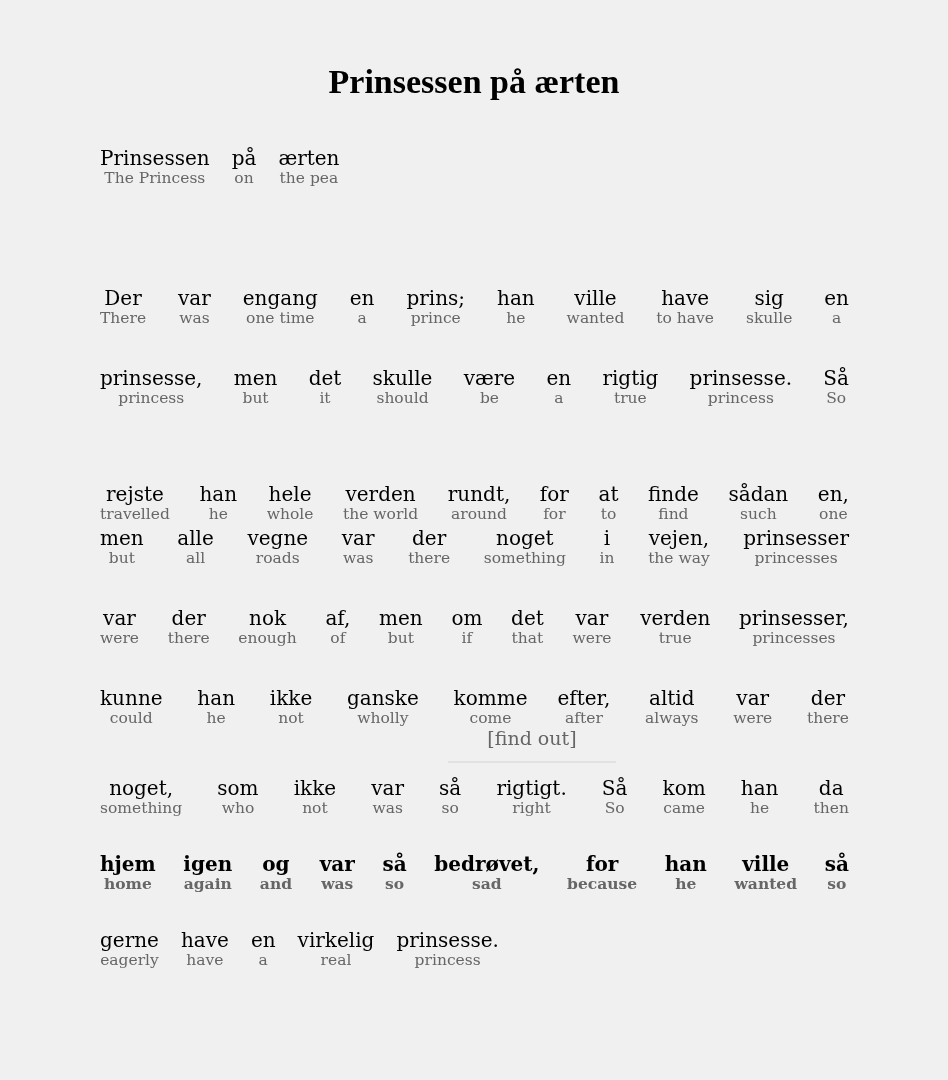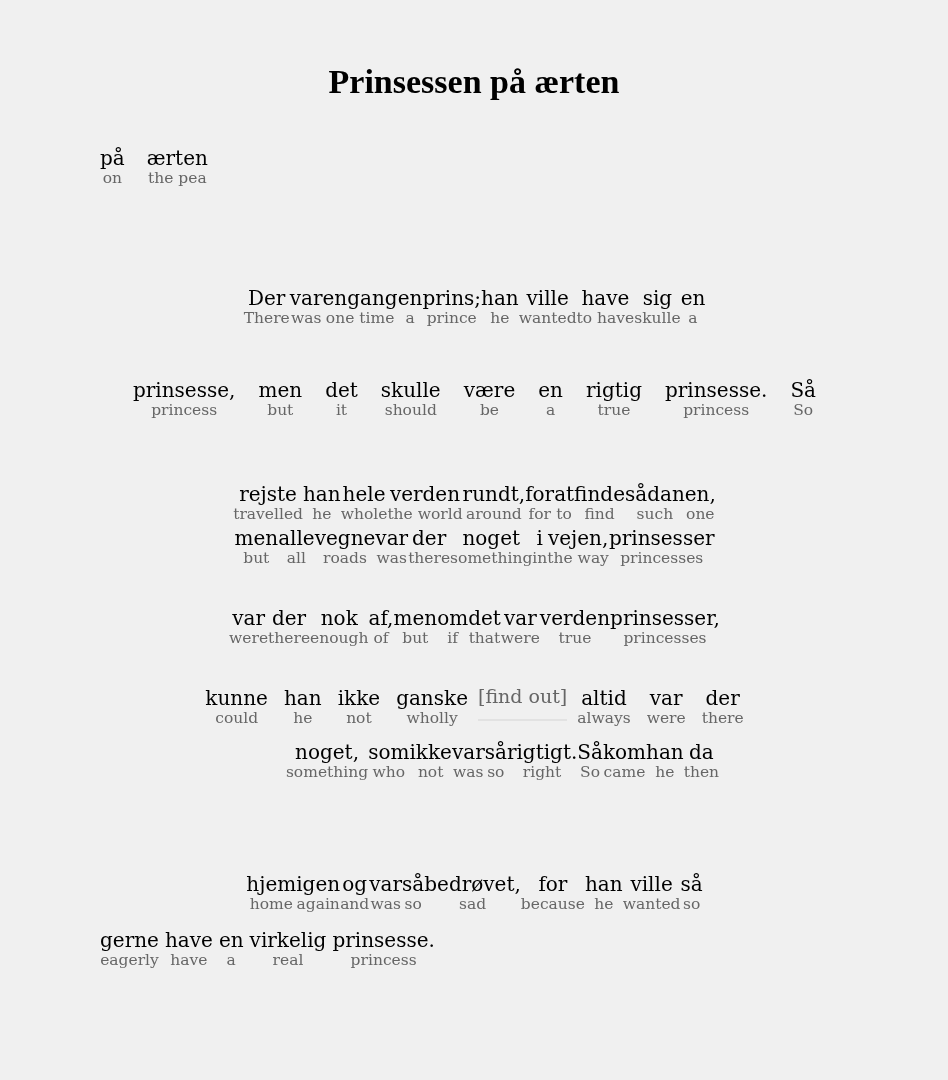"Prinsessen" div.word { html: none -> <div> <span>Prinsessen</span> <span>The Princess</span> </div> }
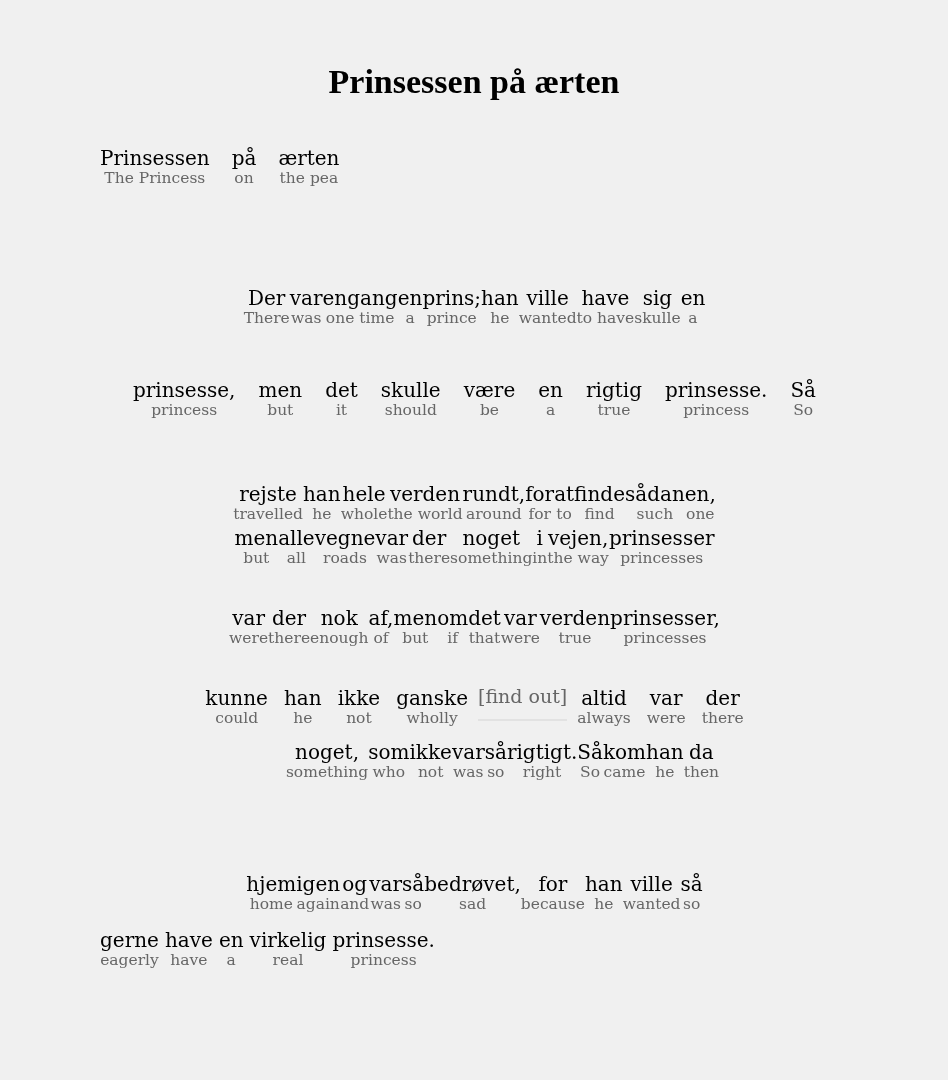"Der" .line { justify-content: center -> space-between }
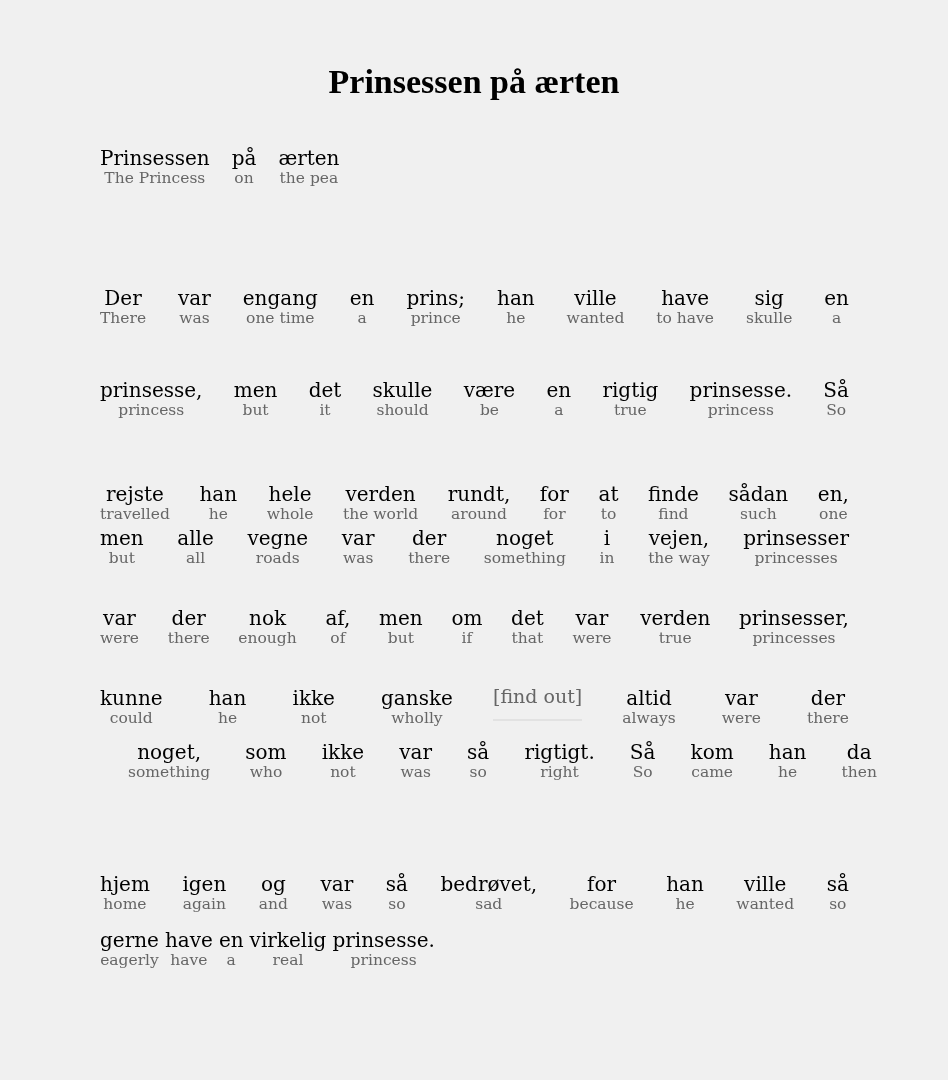"prinsesse," div.line { top: 378px -> 366px }
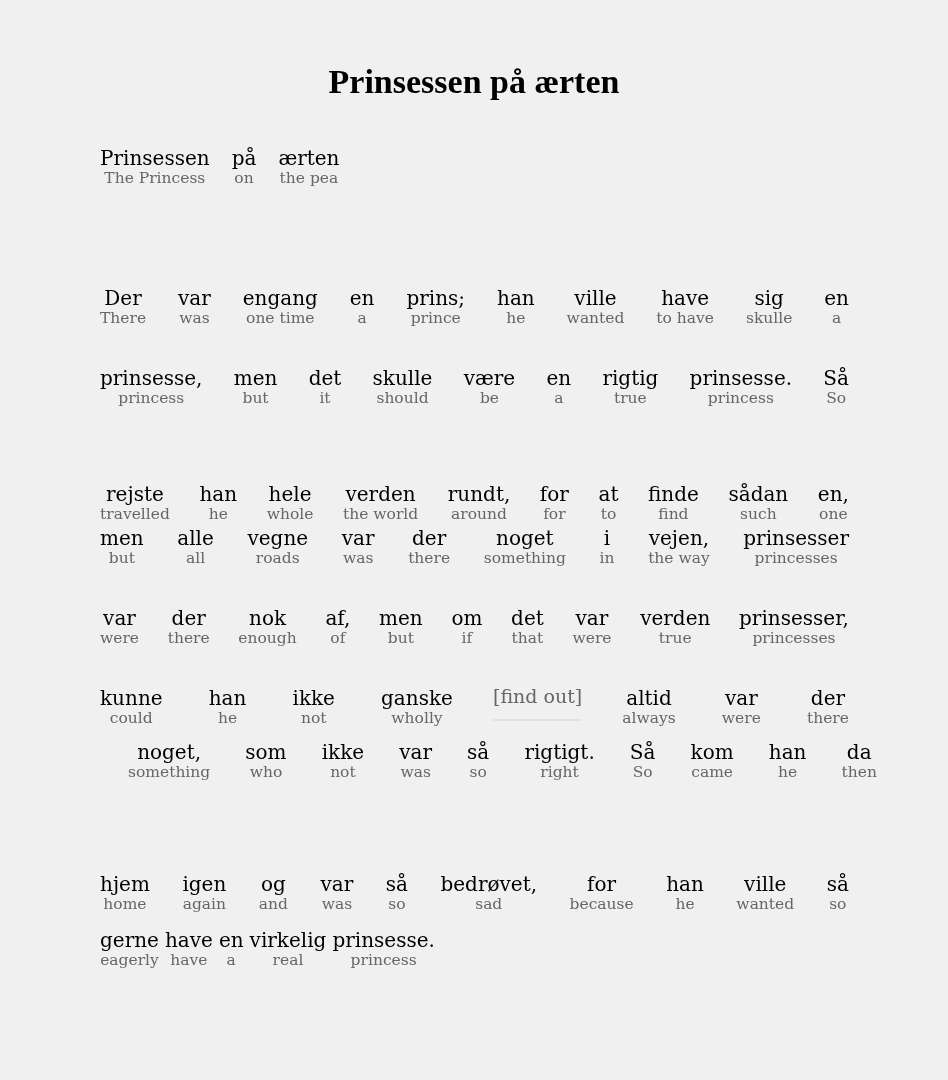"komme" div.group-words { html: none -> <div> <div> <span>komme</span> <span>come</span> </div> <div> <span>efter,</span> <span>after</span> </div> </div> }
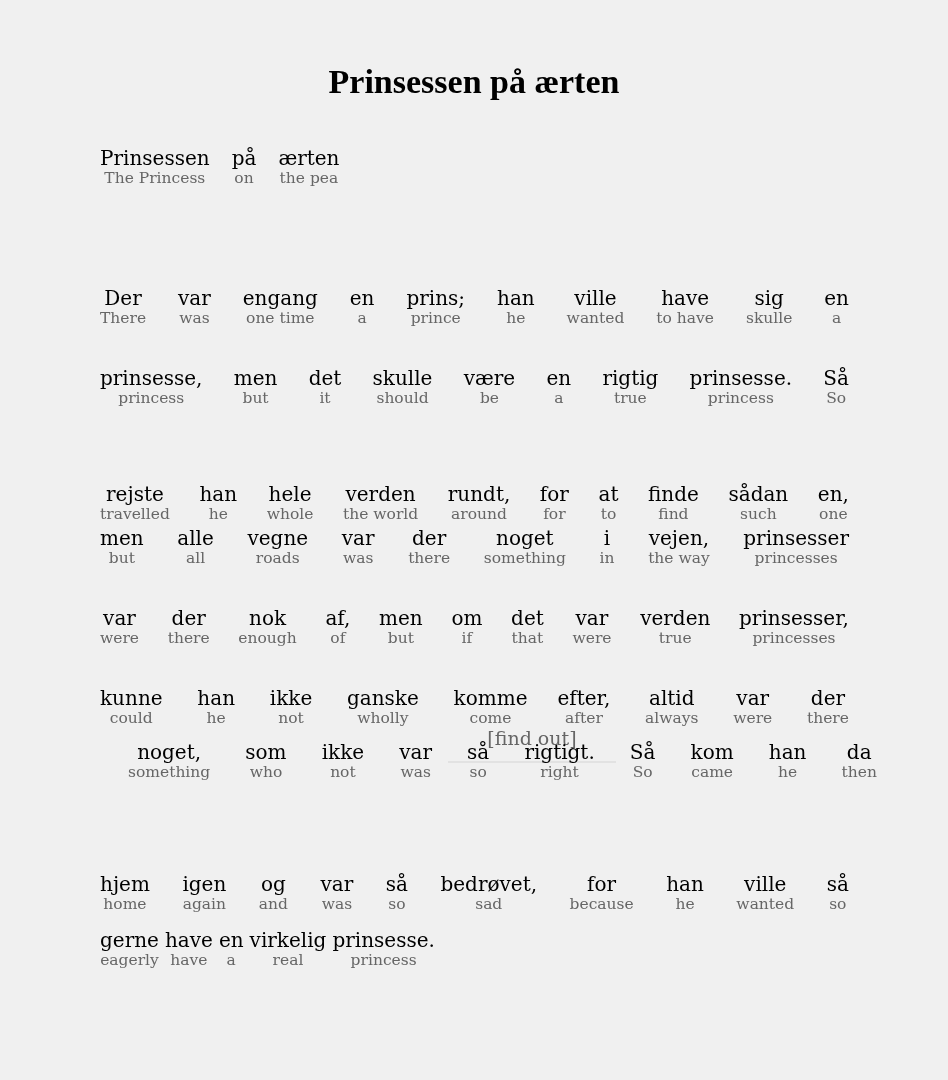"noget," div.line { margin-left: 28px -> none; top: 740px -> 776px }
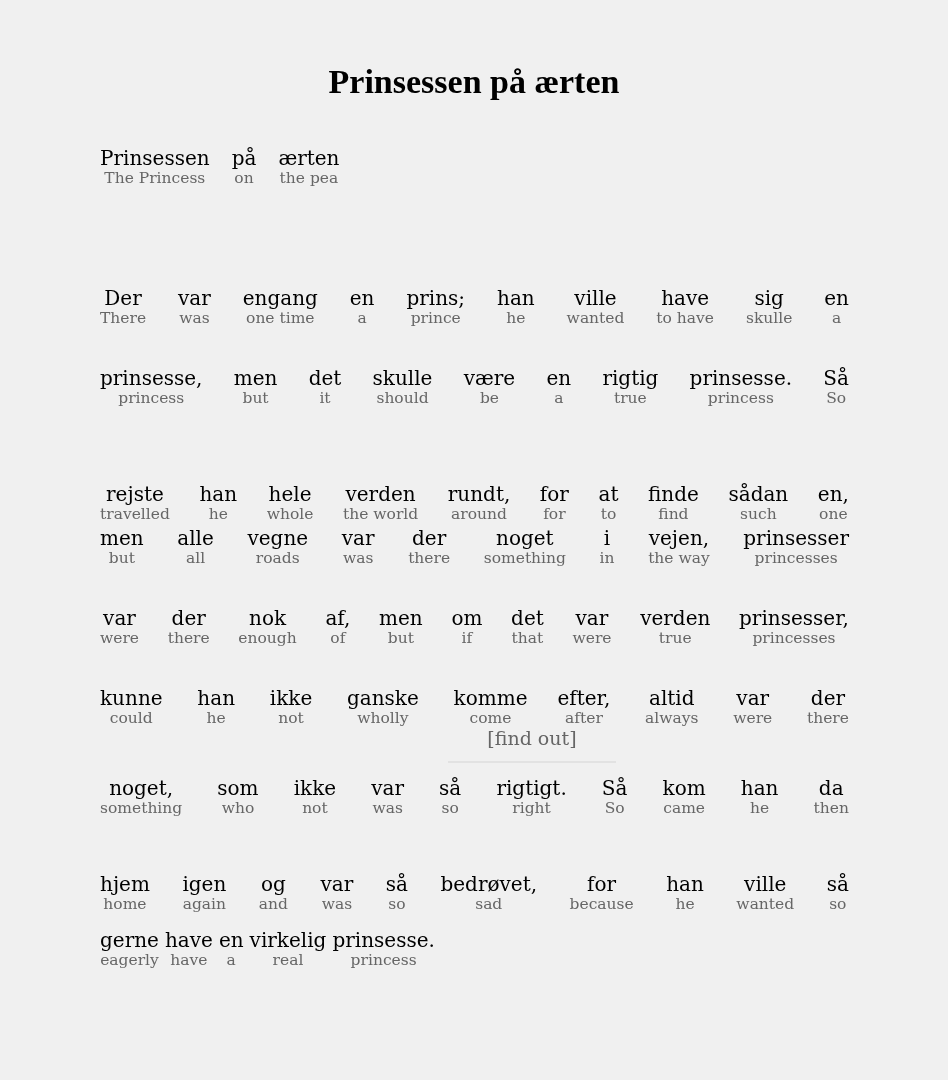"hjem" div.line { font-weight: none -> bold; top: 872px -> 852px }
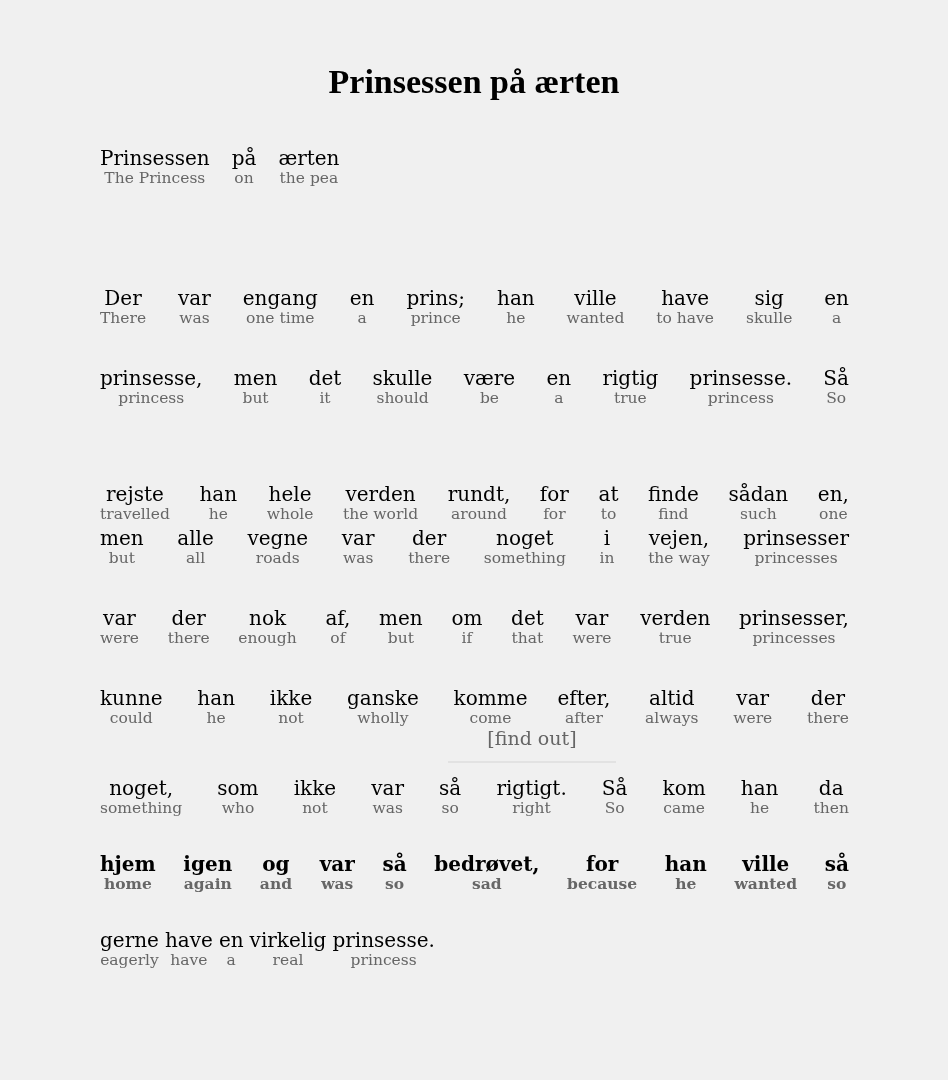"gerne" .line.ragged { gap: 6px -> 22px }
